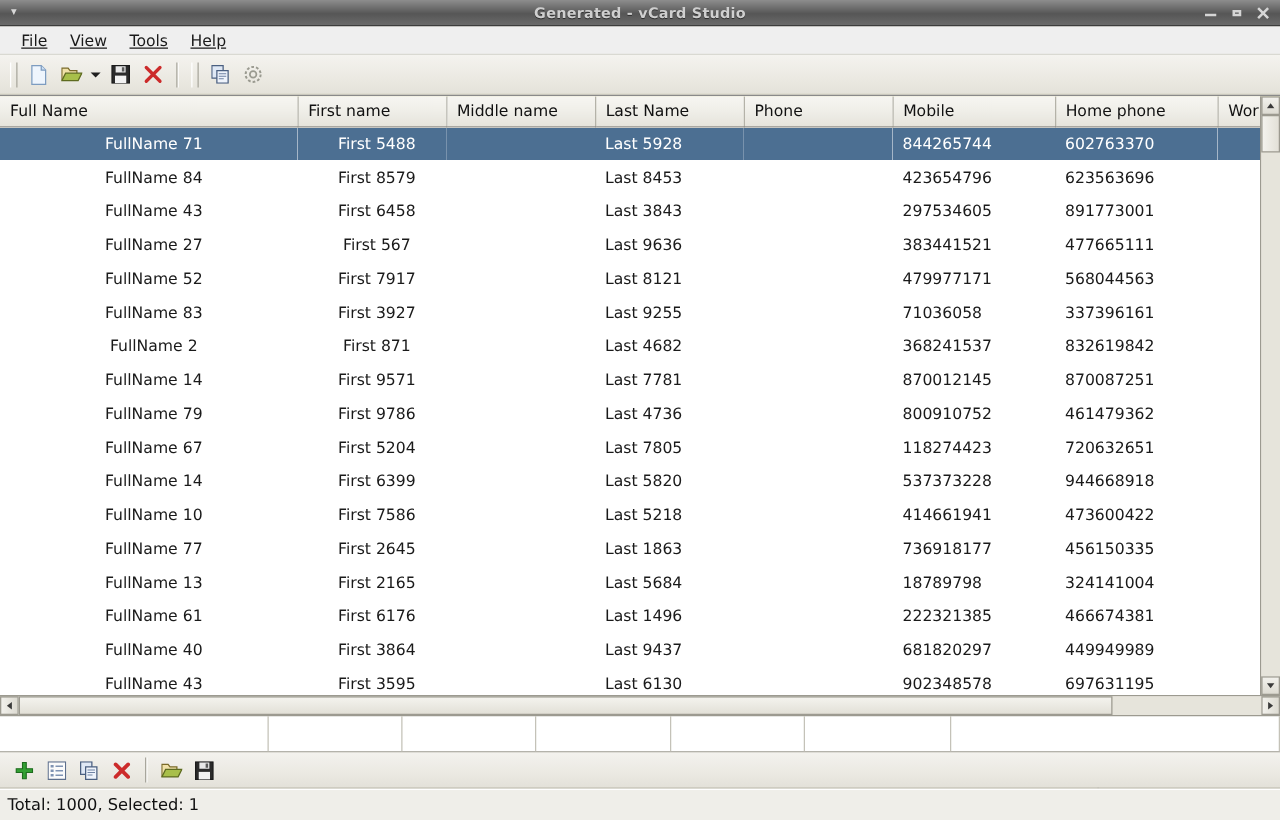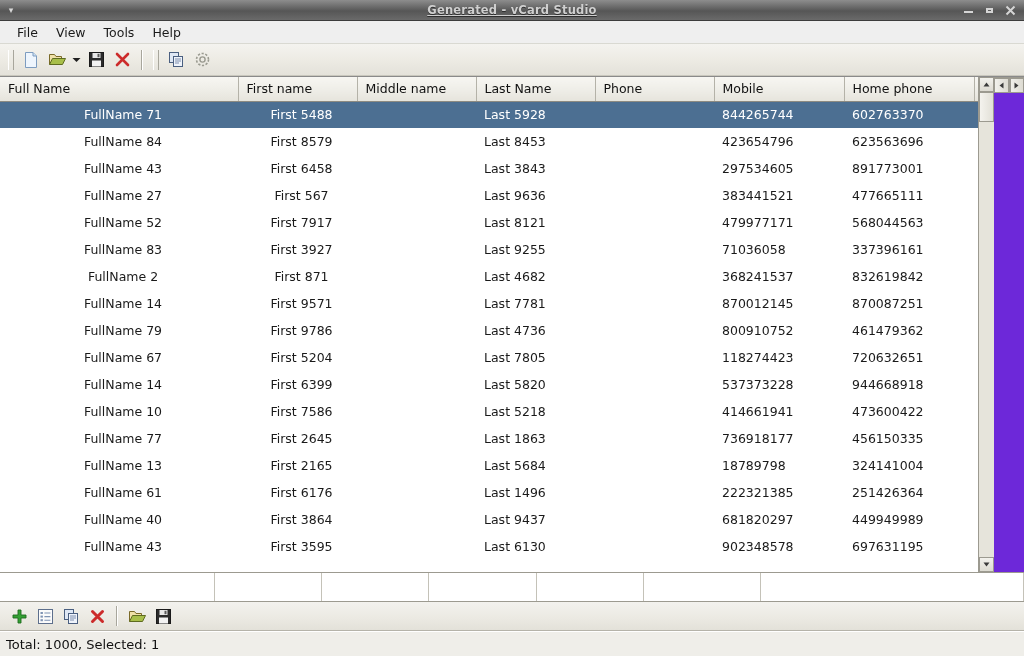"Generated - vCard Studio" #titlebar .title-text { text-decoration: underline -> none }
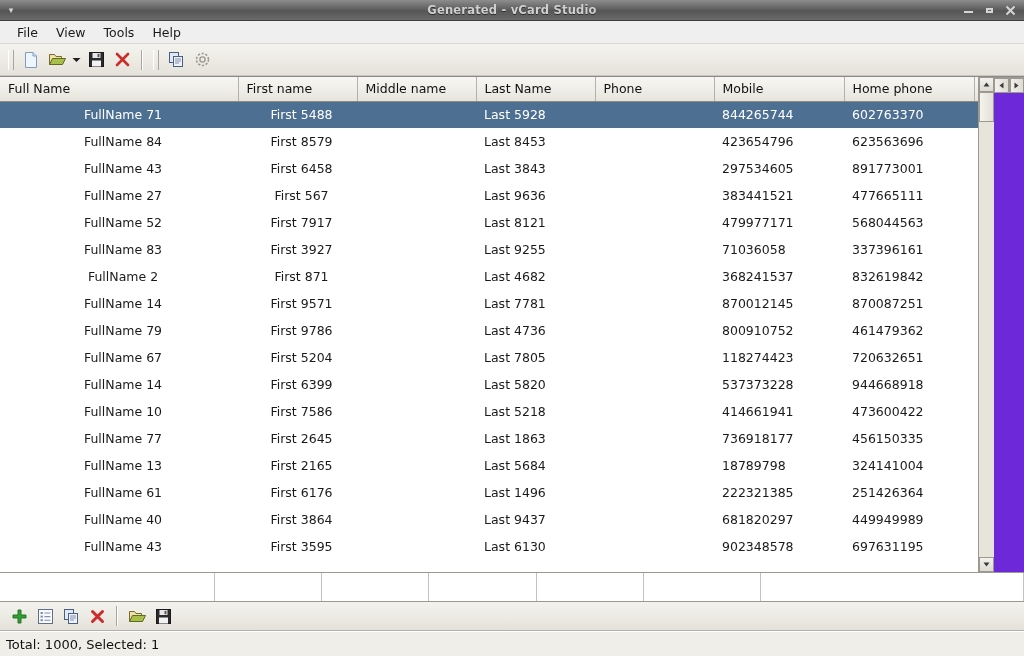"File" #menubar .menu-item { text-decoration: none -> underline }
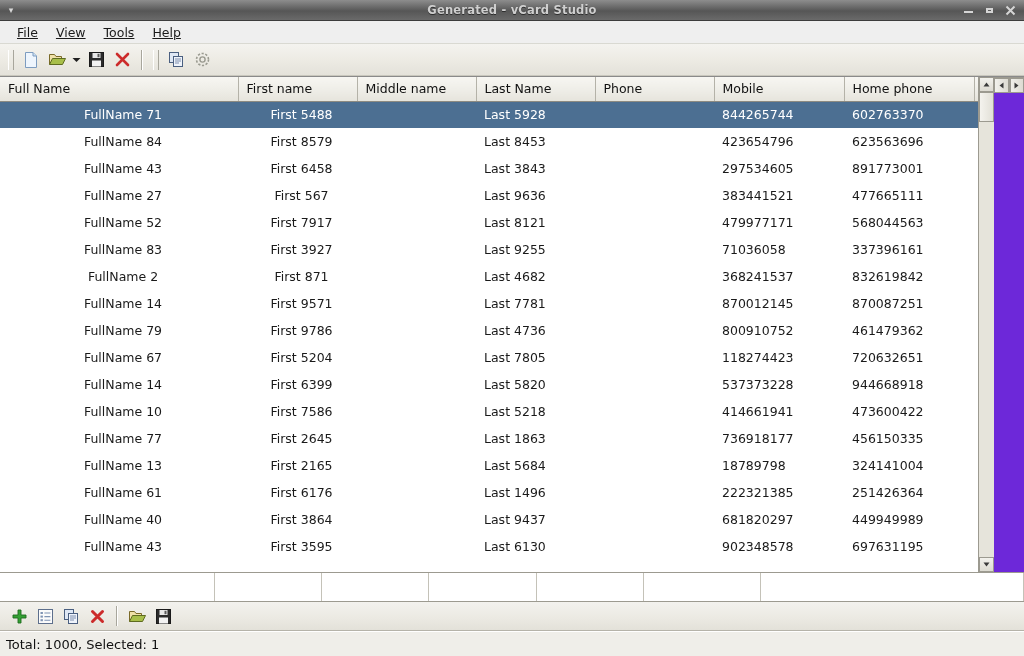"Full Name" #grid-area { background: #6d28d9 -> #fef9c3; flex-direction: row -> column }
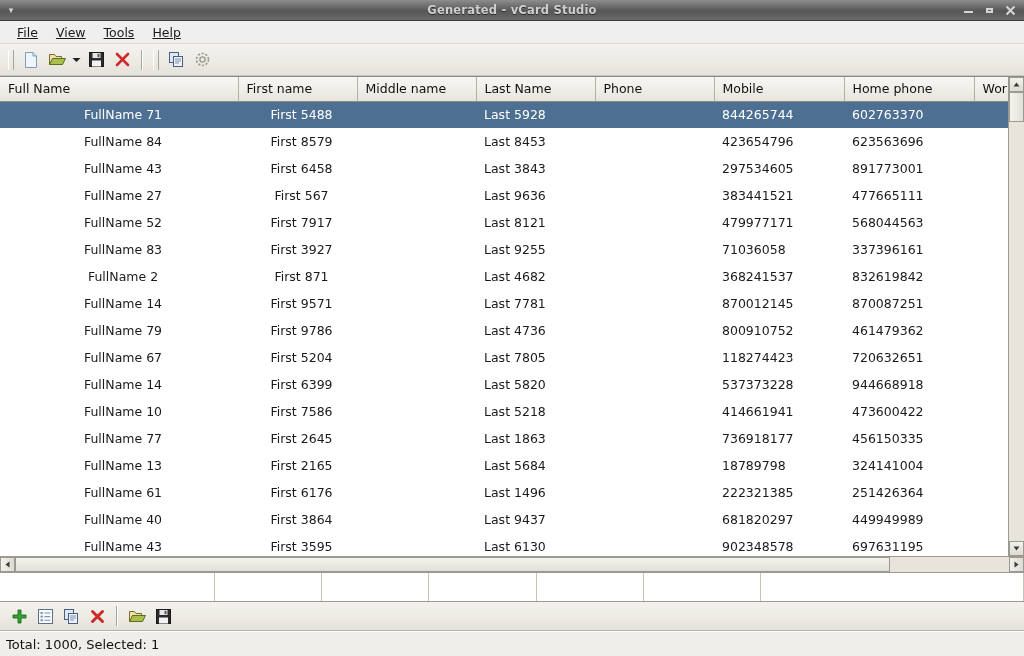"251426364" td.col-home { text: 251426364 -> 466674381 }
